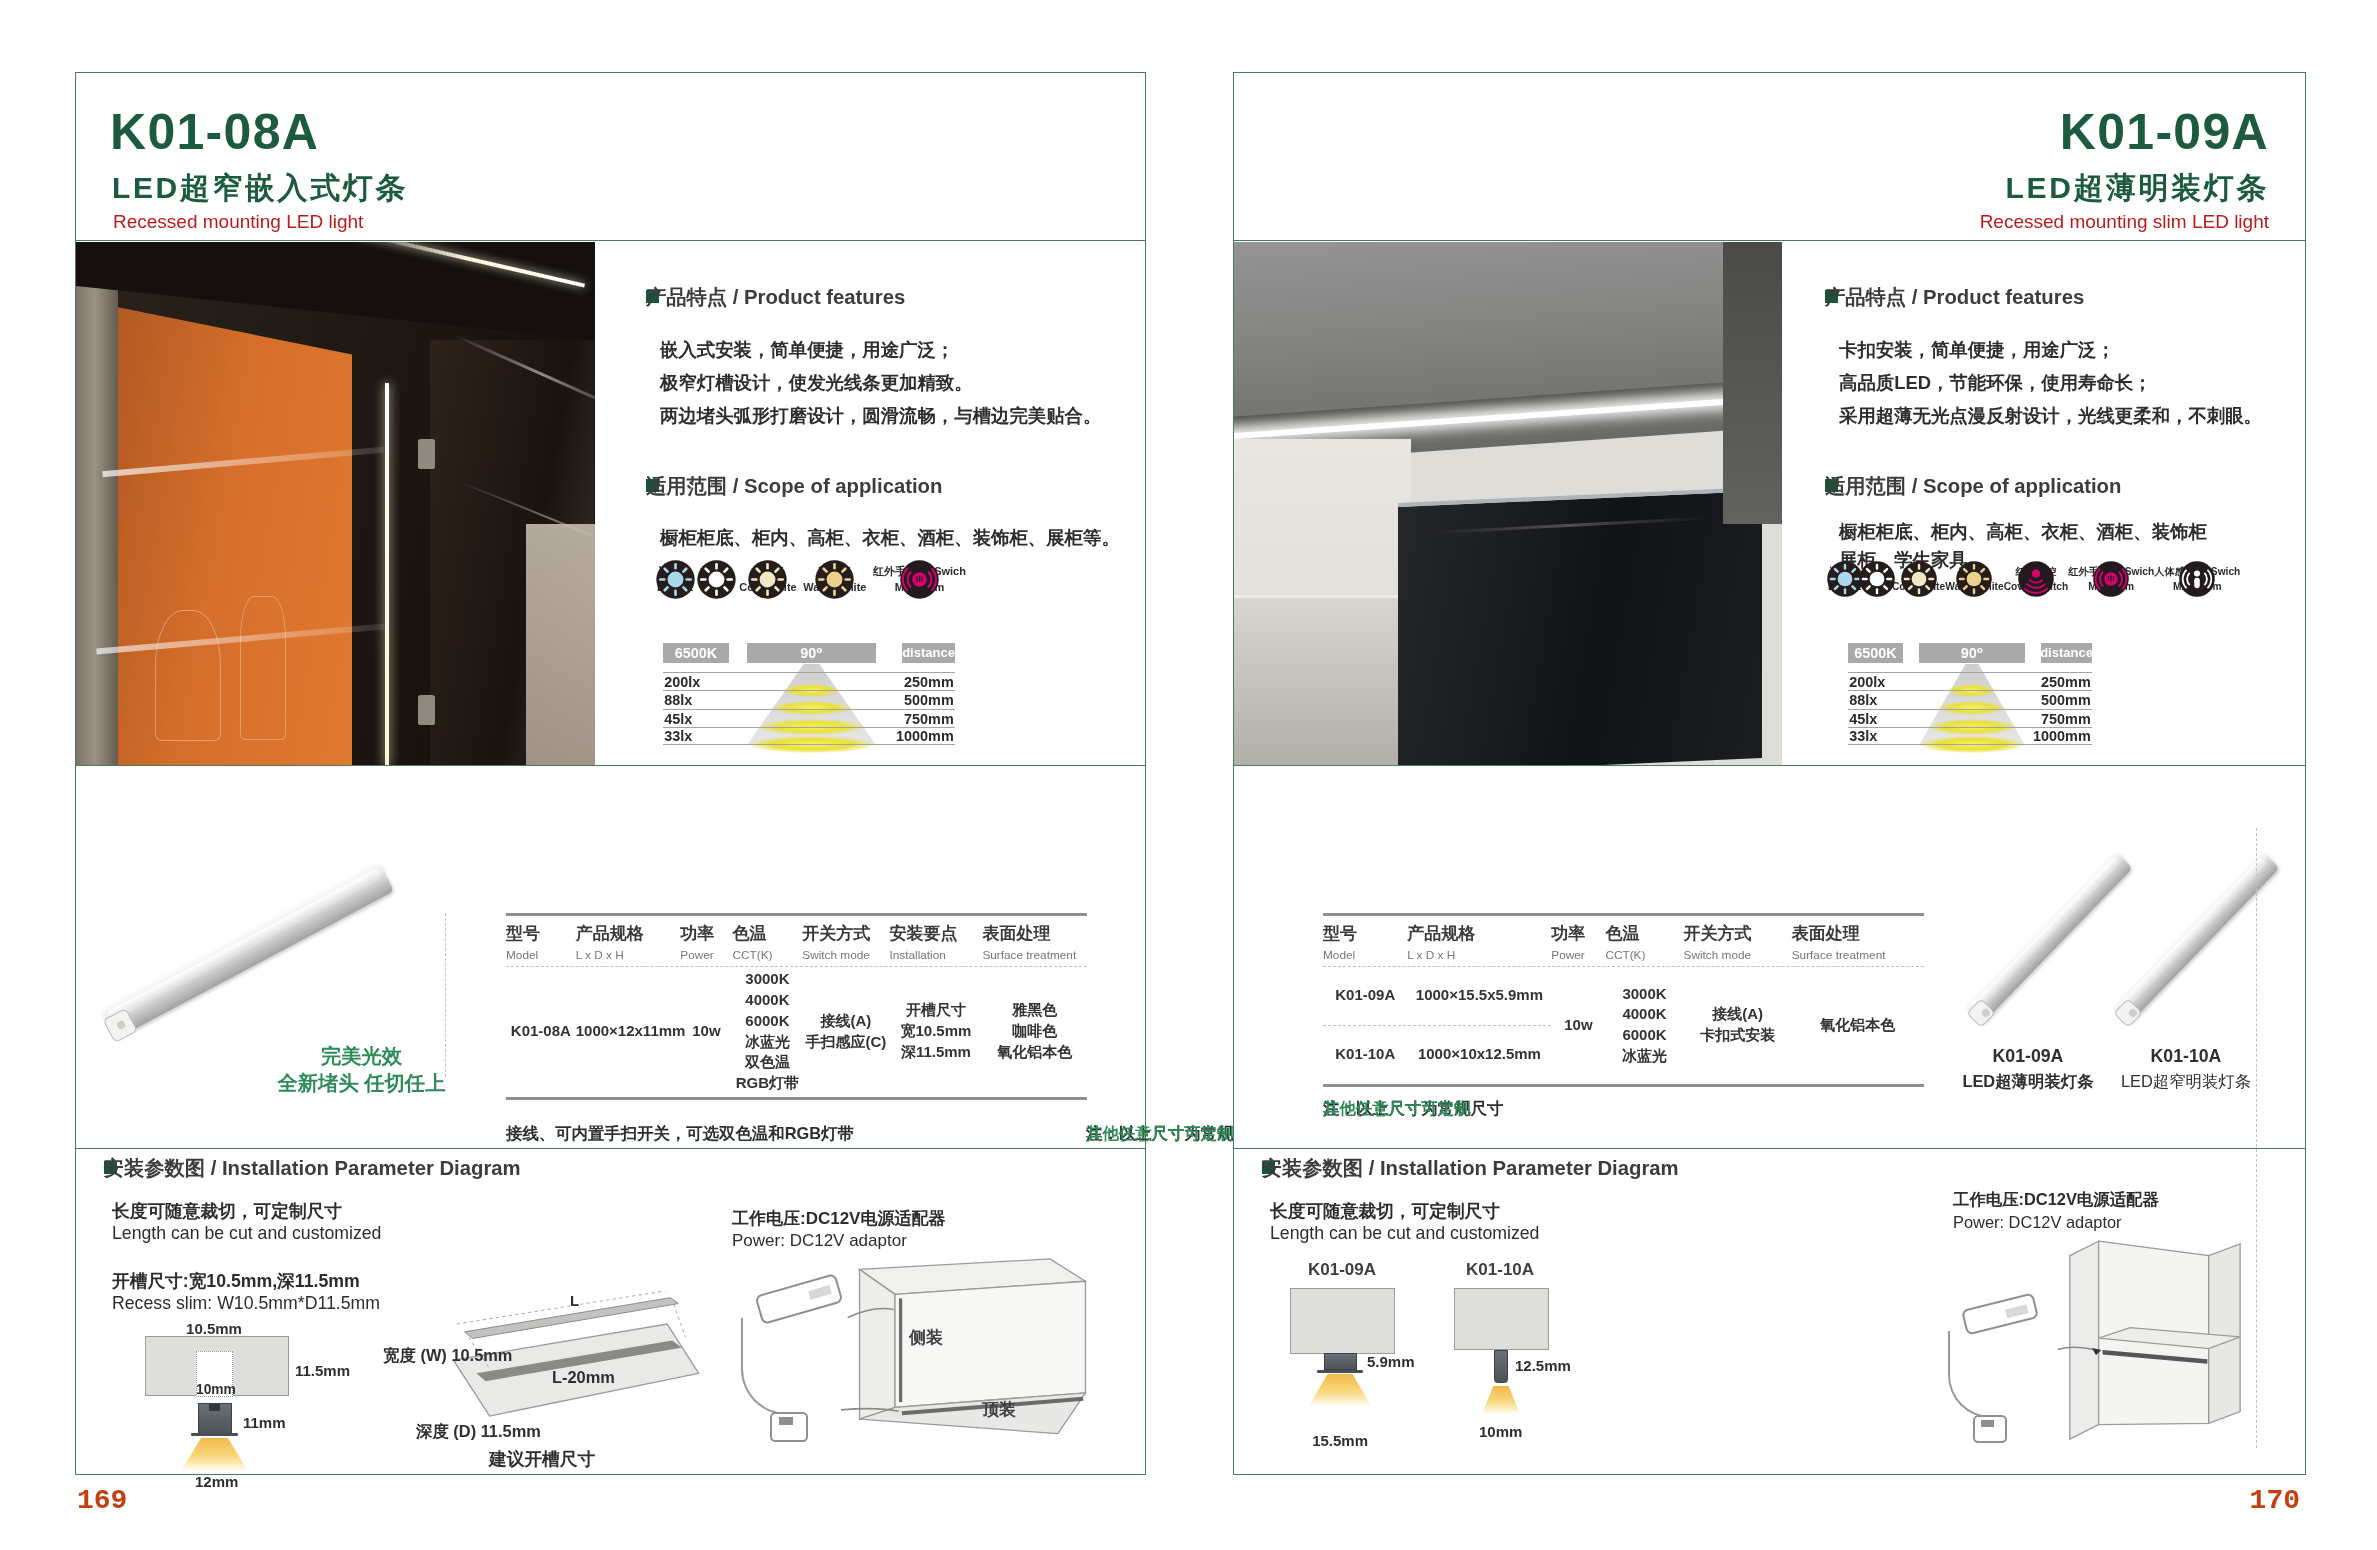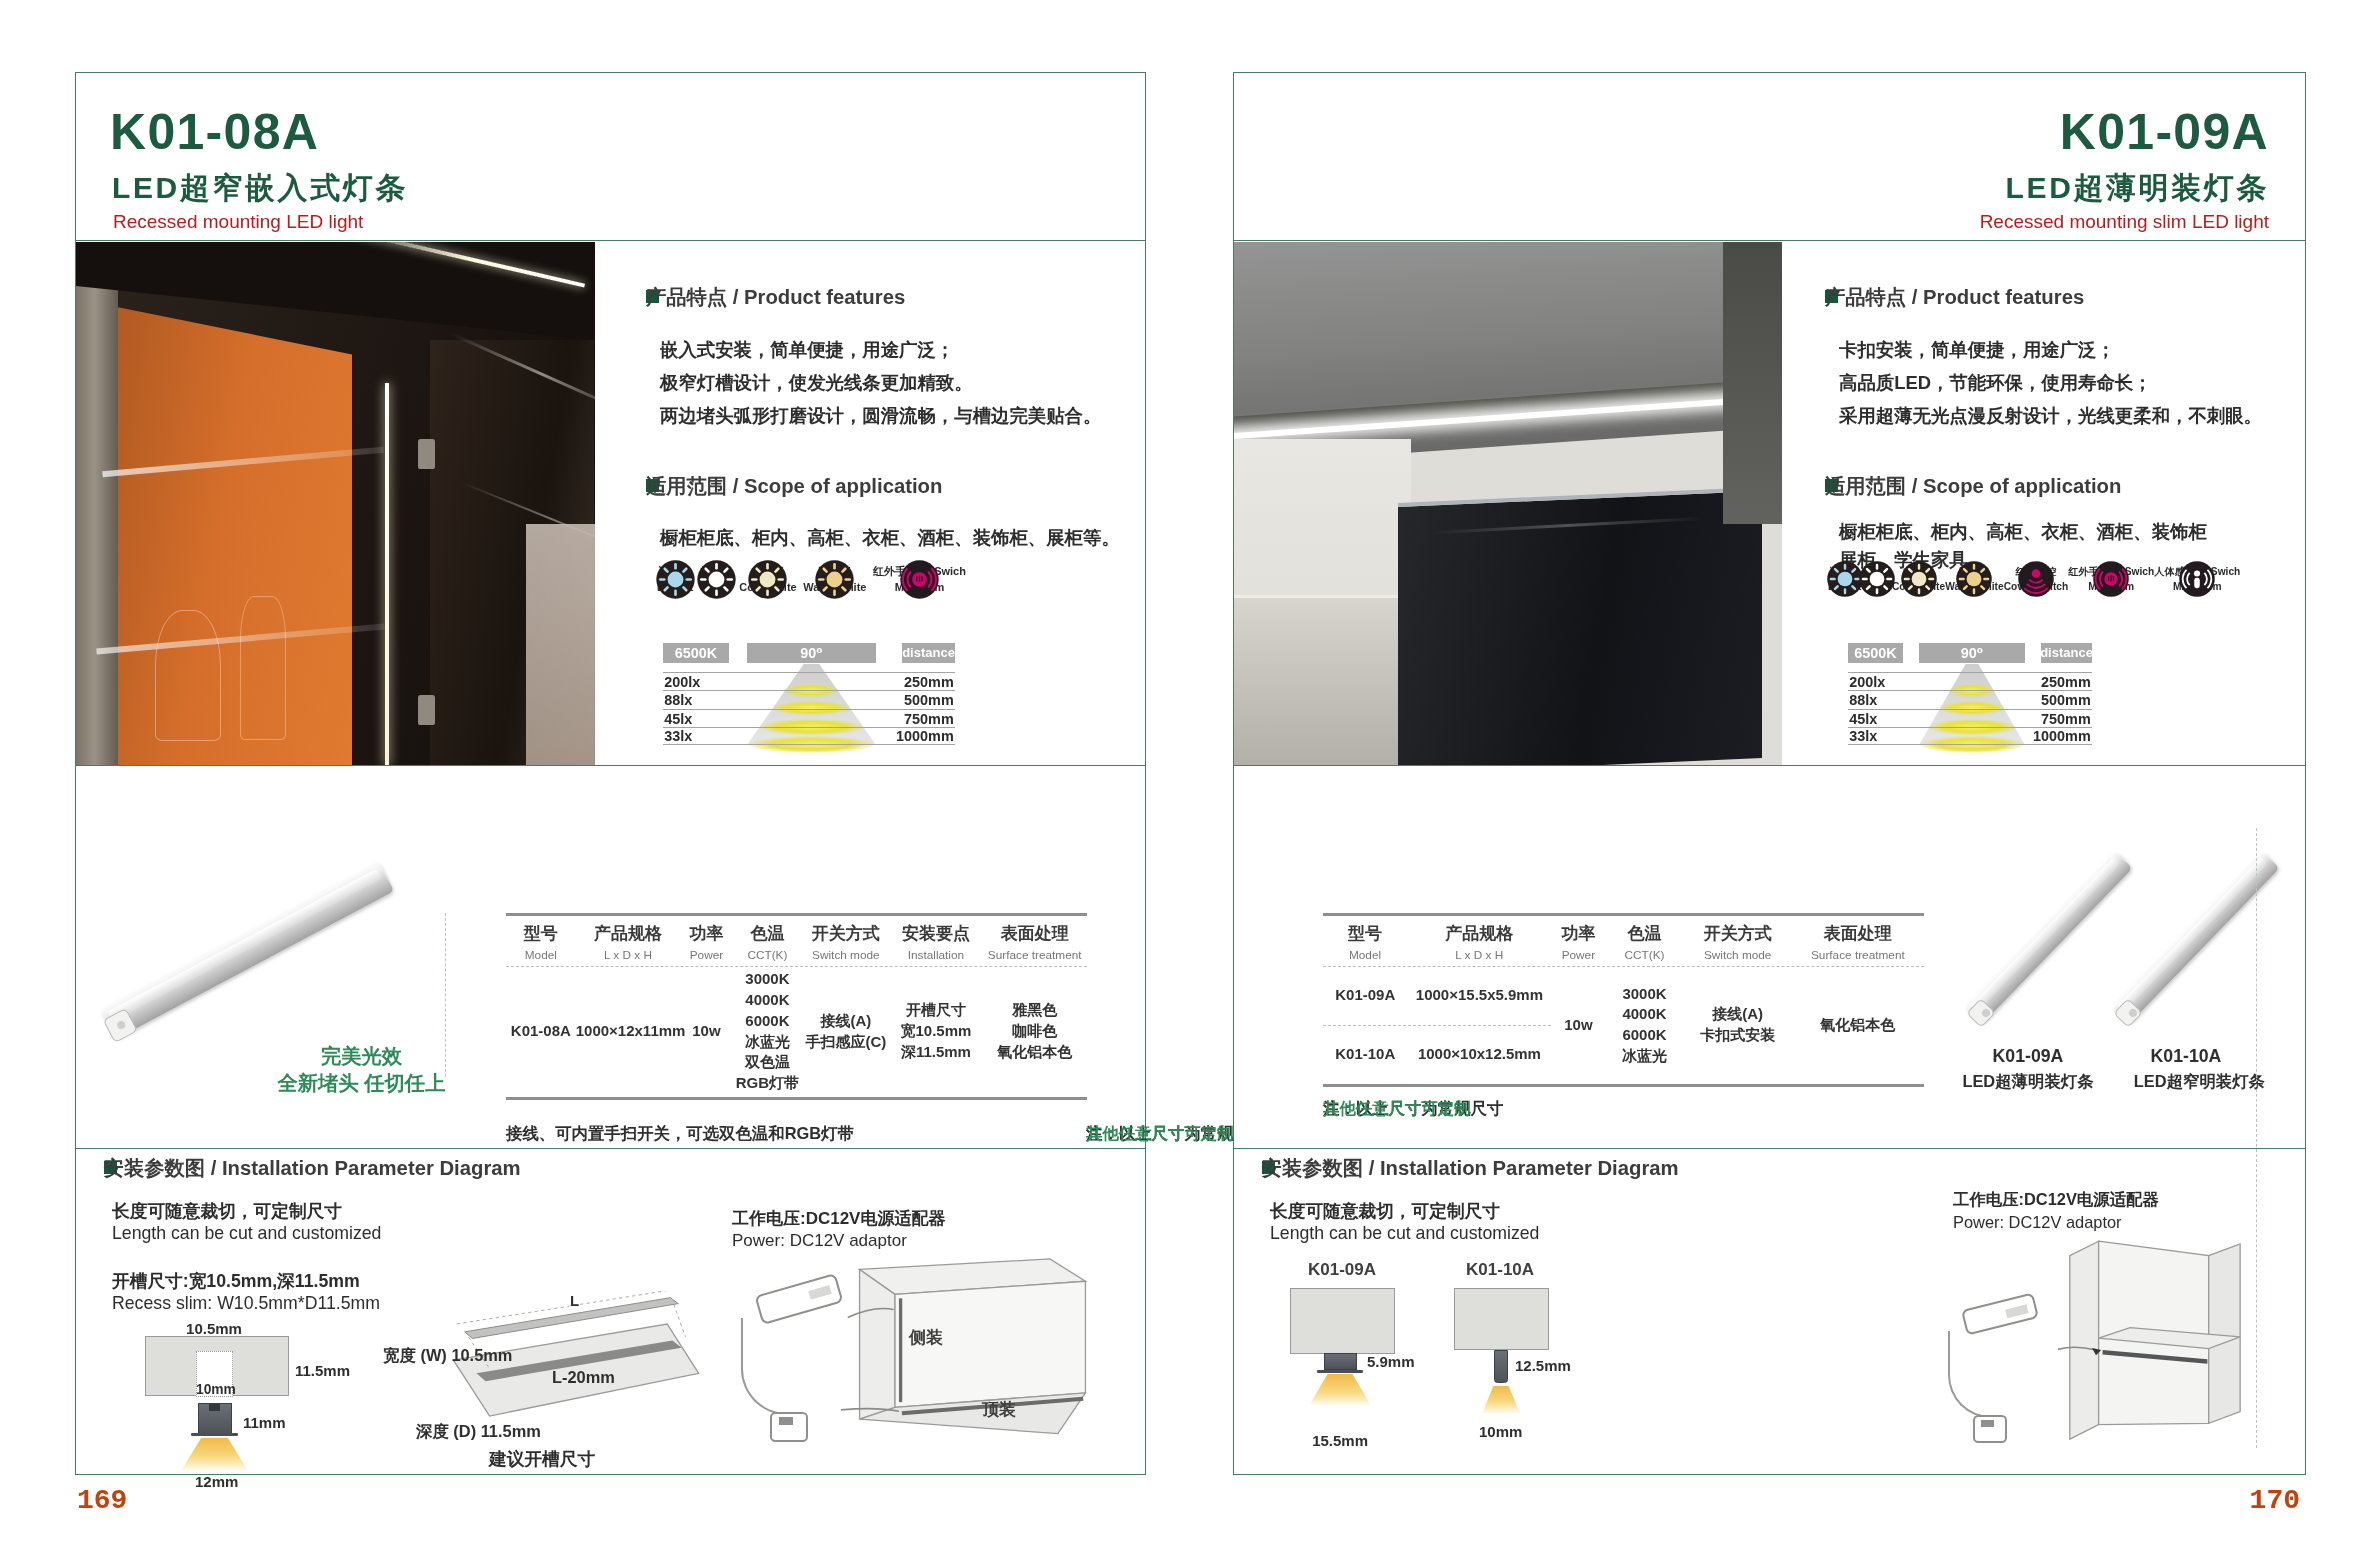"型号" .thead .col { text-align: center -> none }
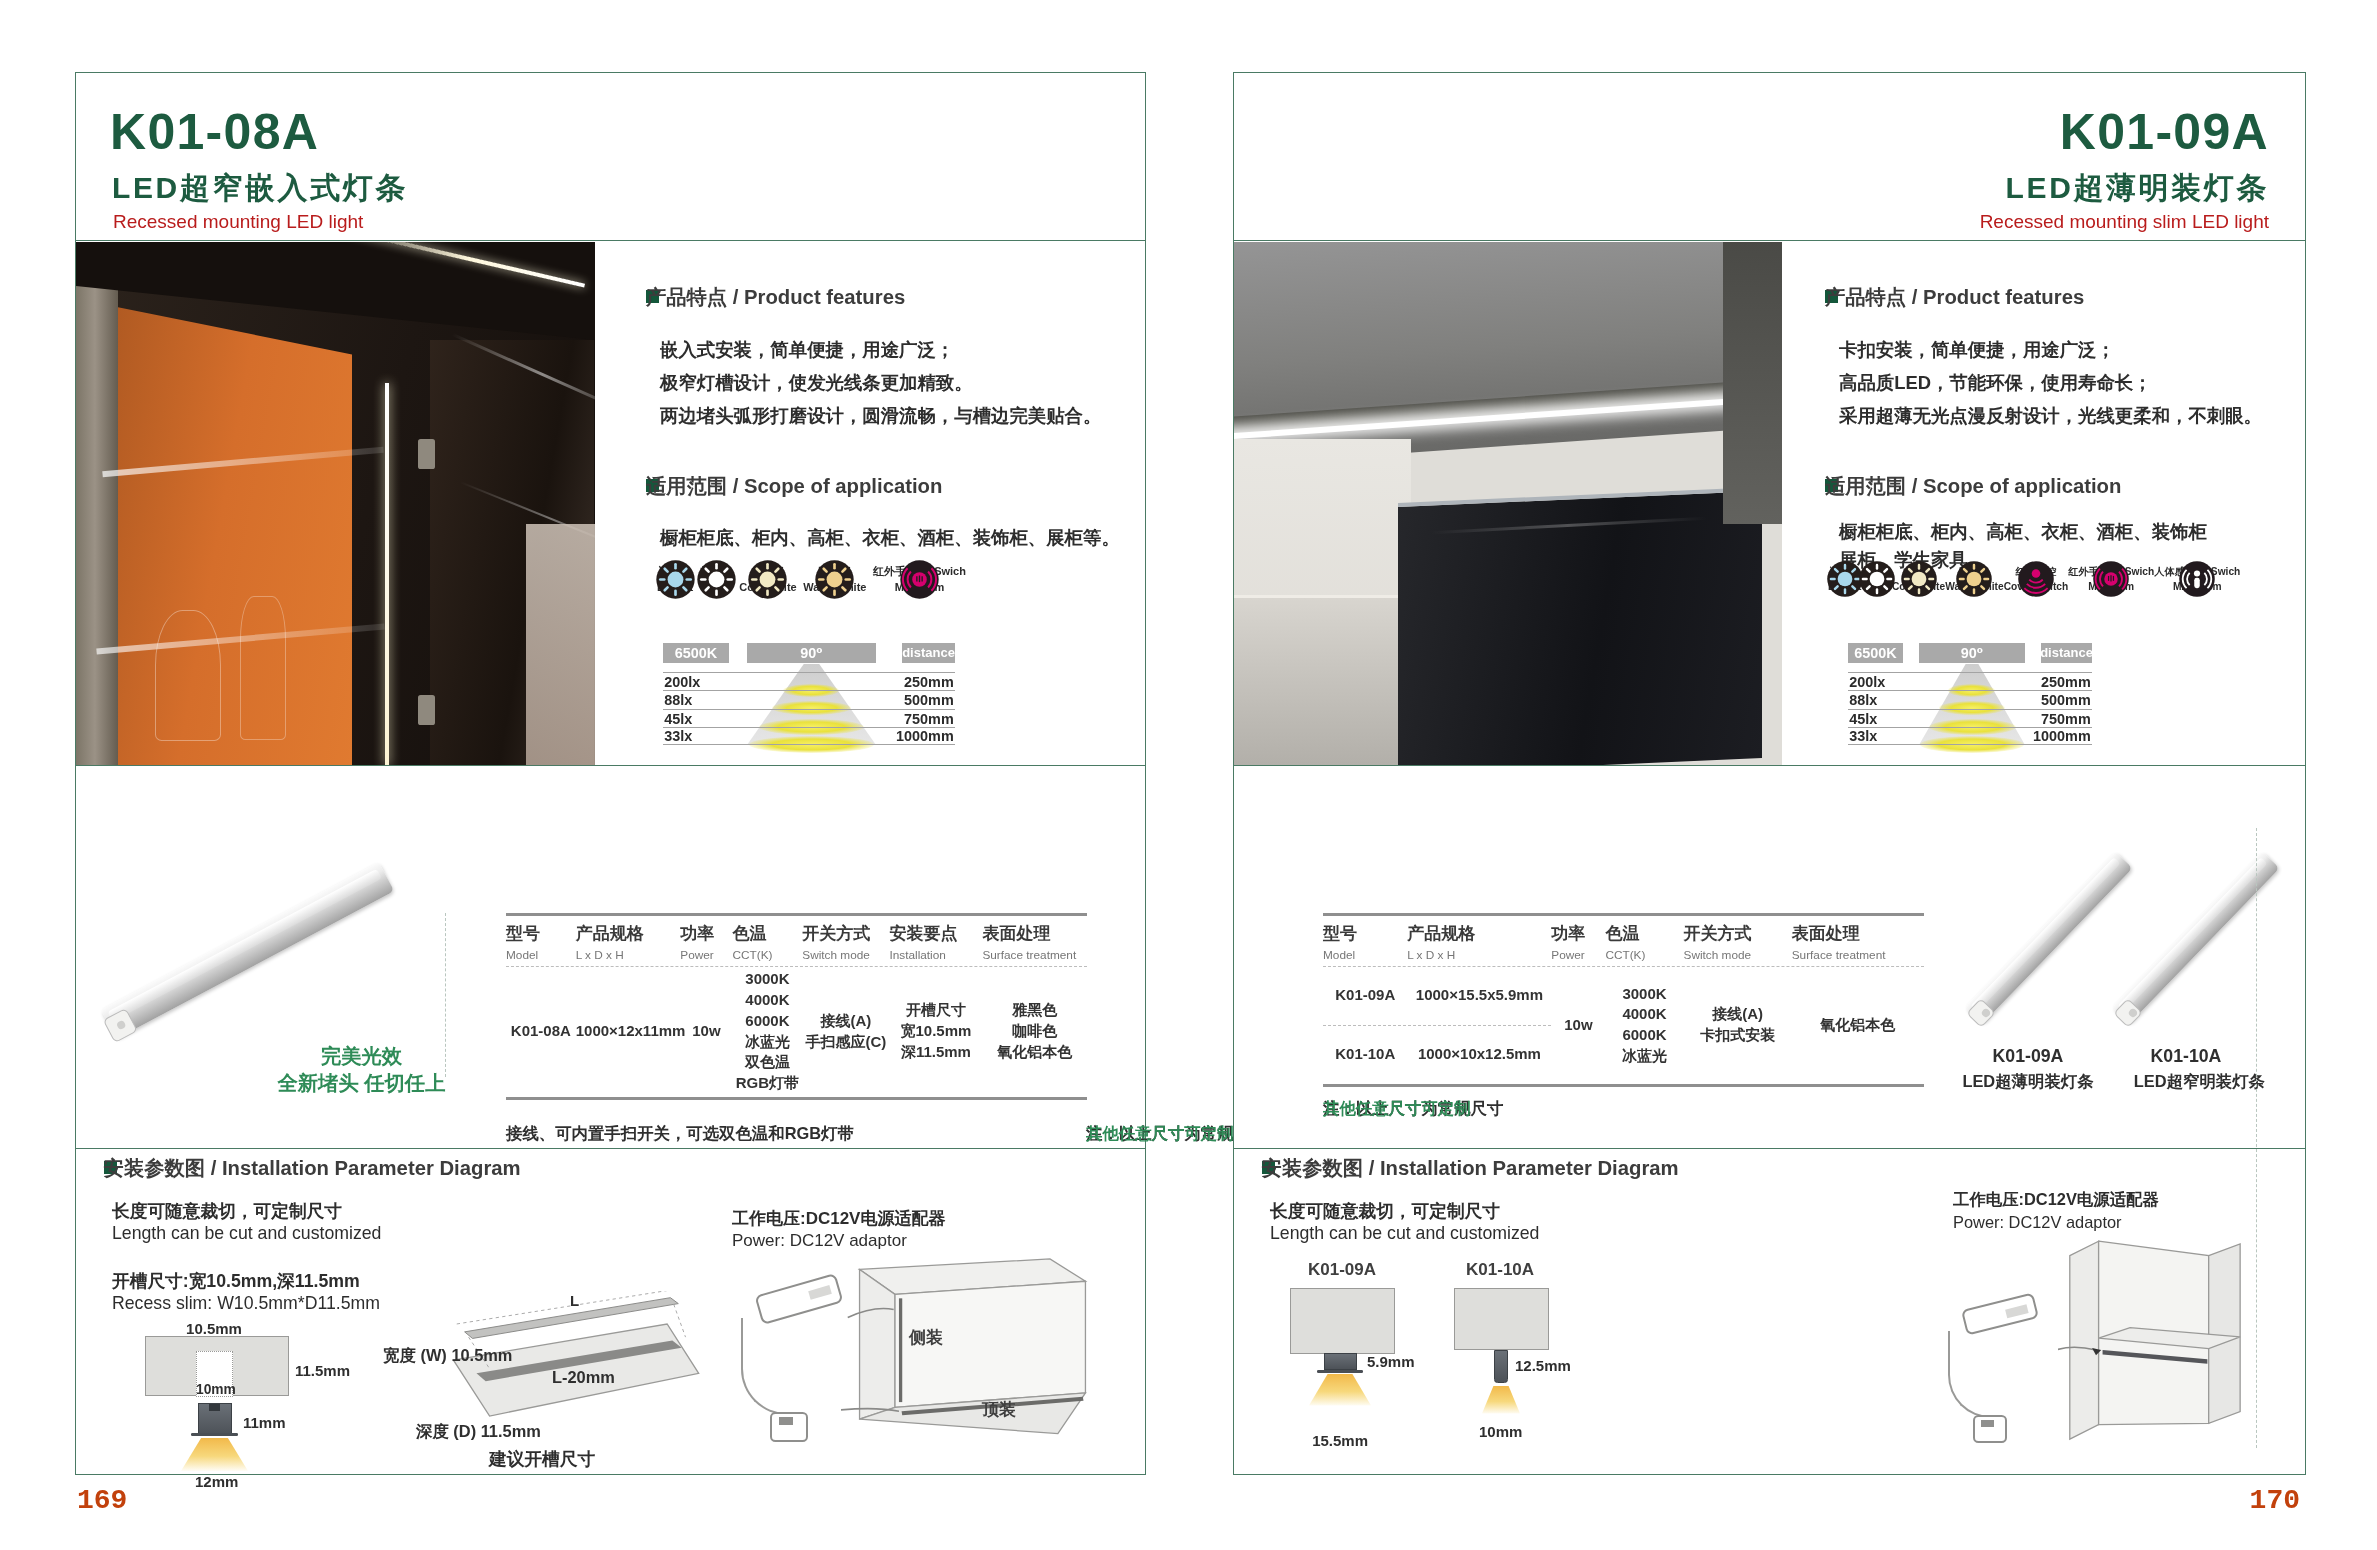"LED超窄明装灯条" div { font-weight: 700 -> 400; text-align: right -> center }
